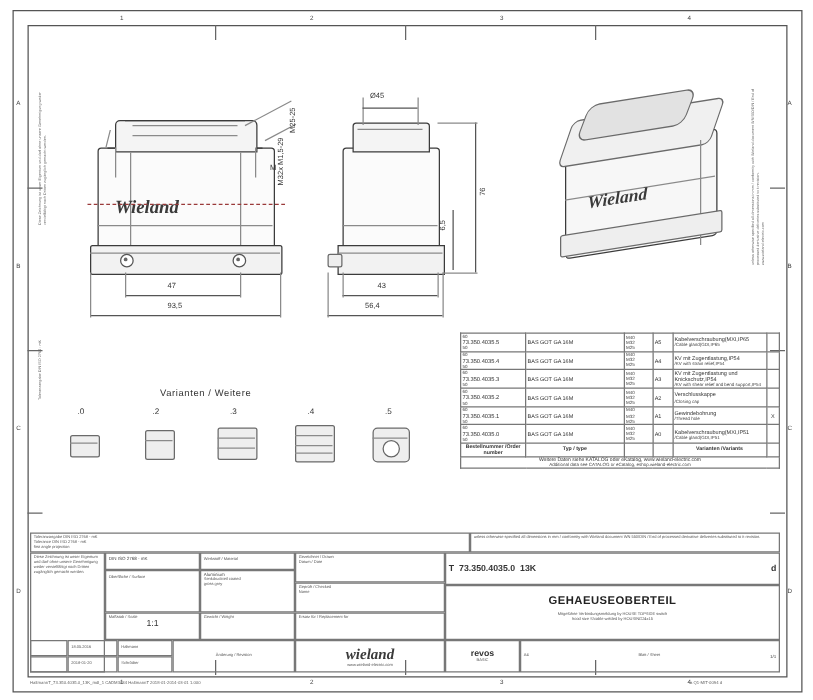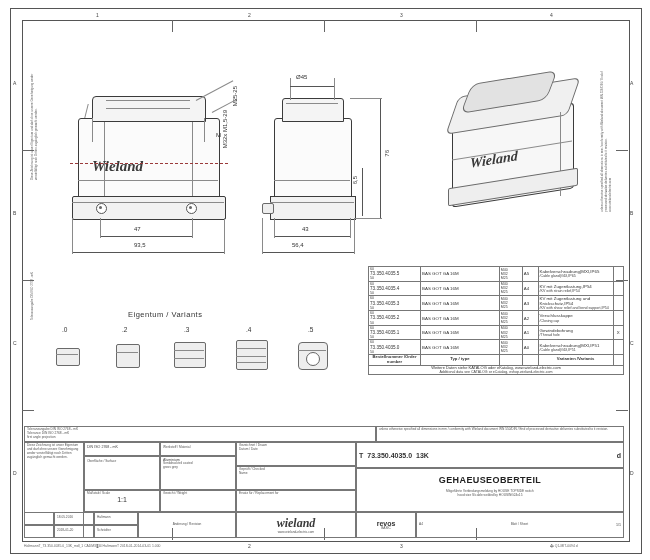"Eigentum / Variants" div.varhdr { text: Eigentum / Variants -> Varianten / Weitere }
